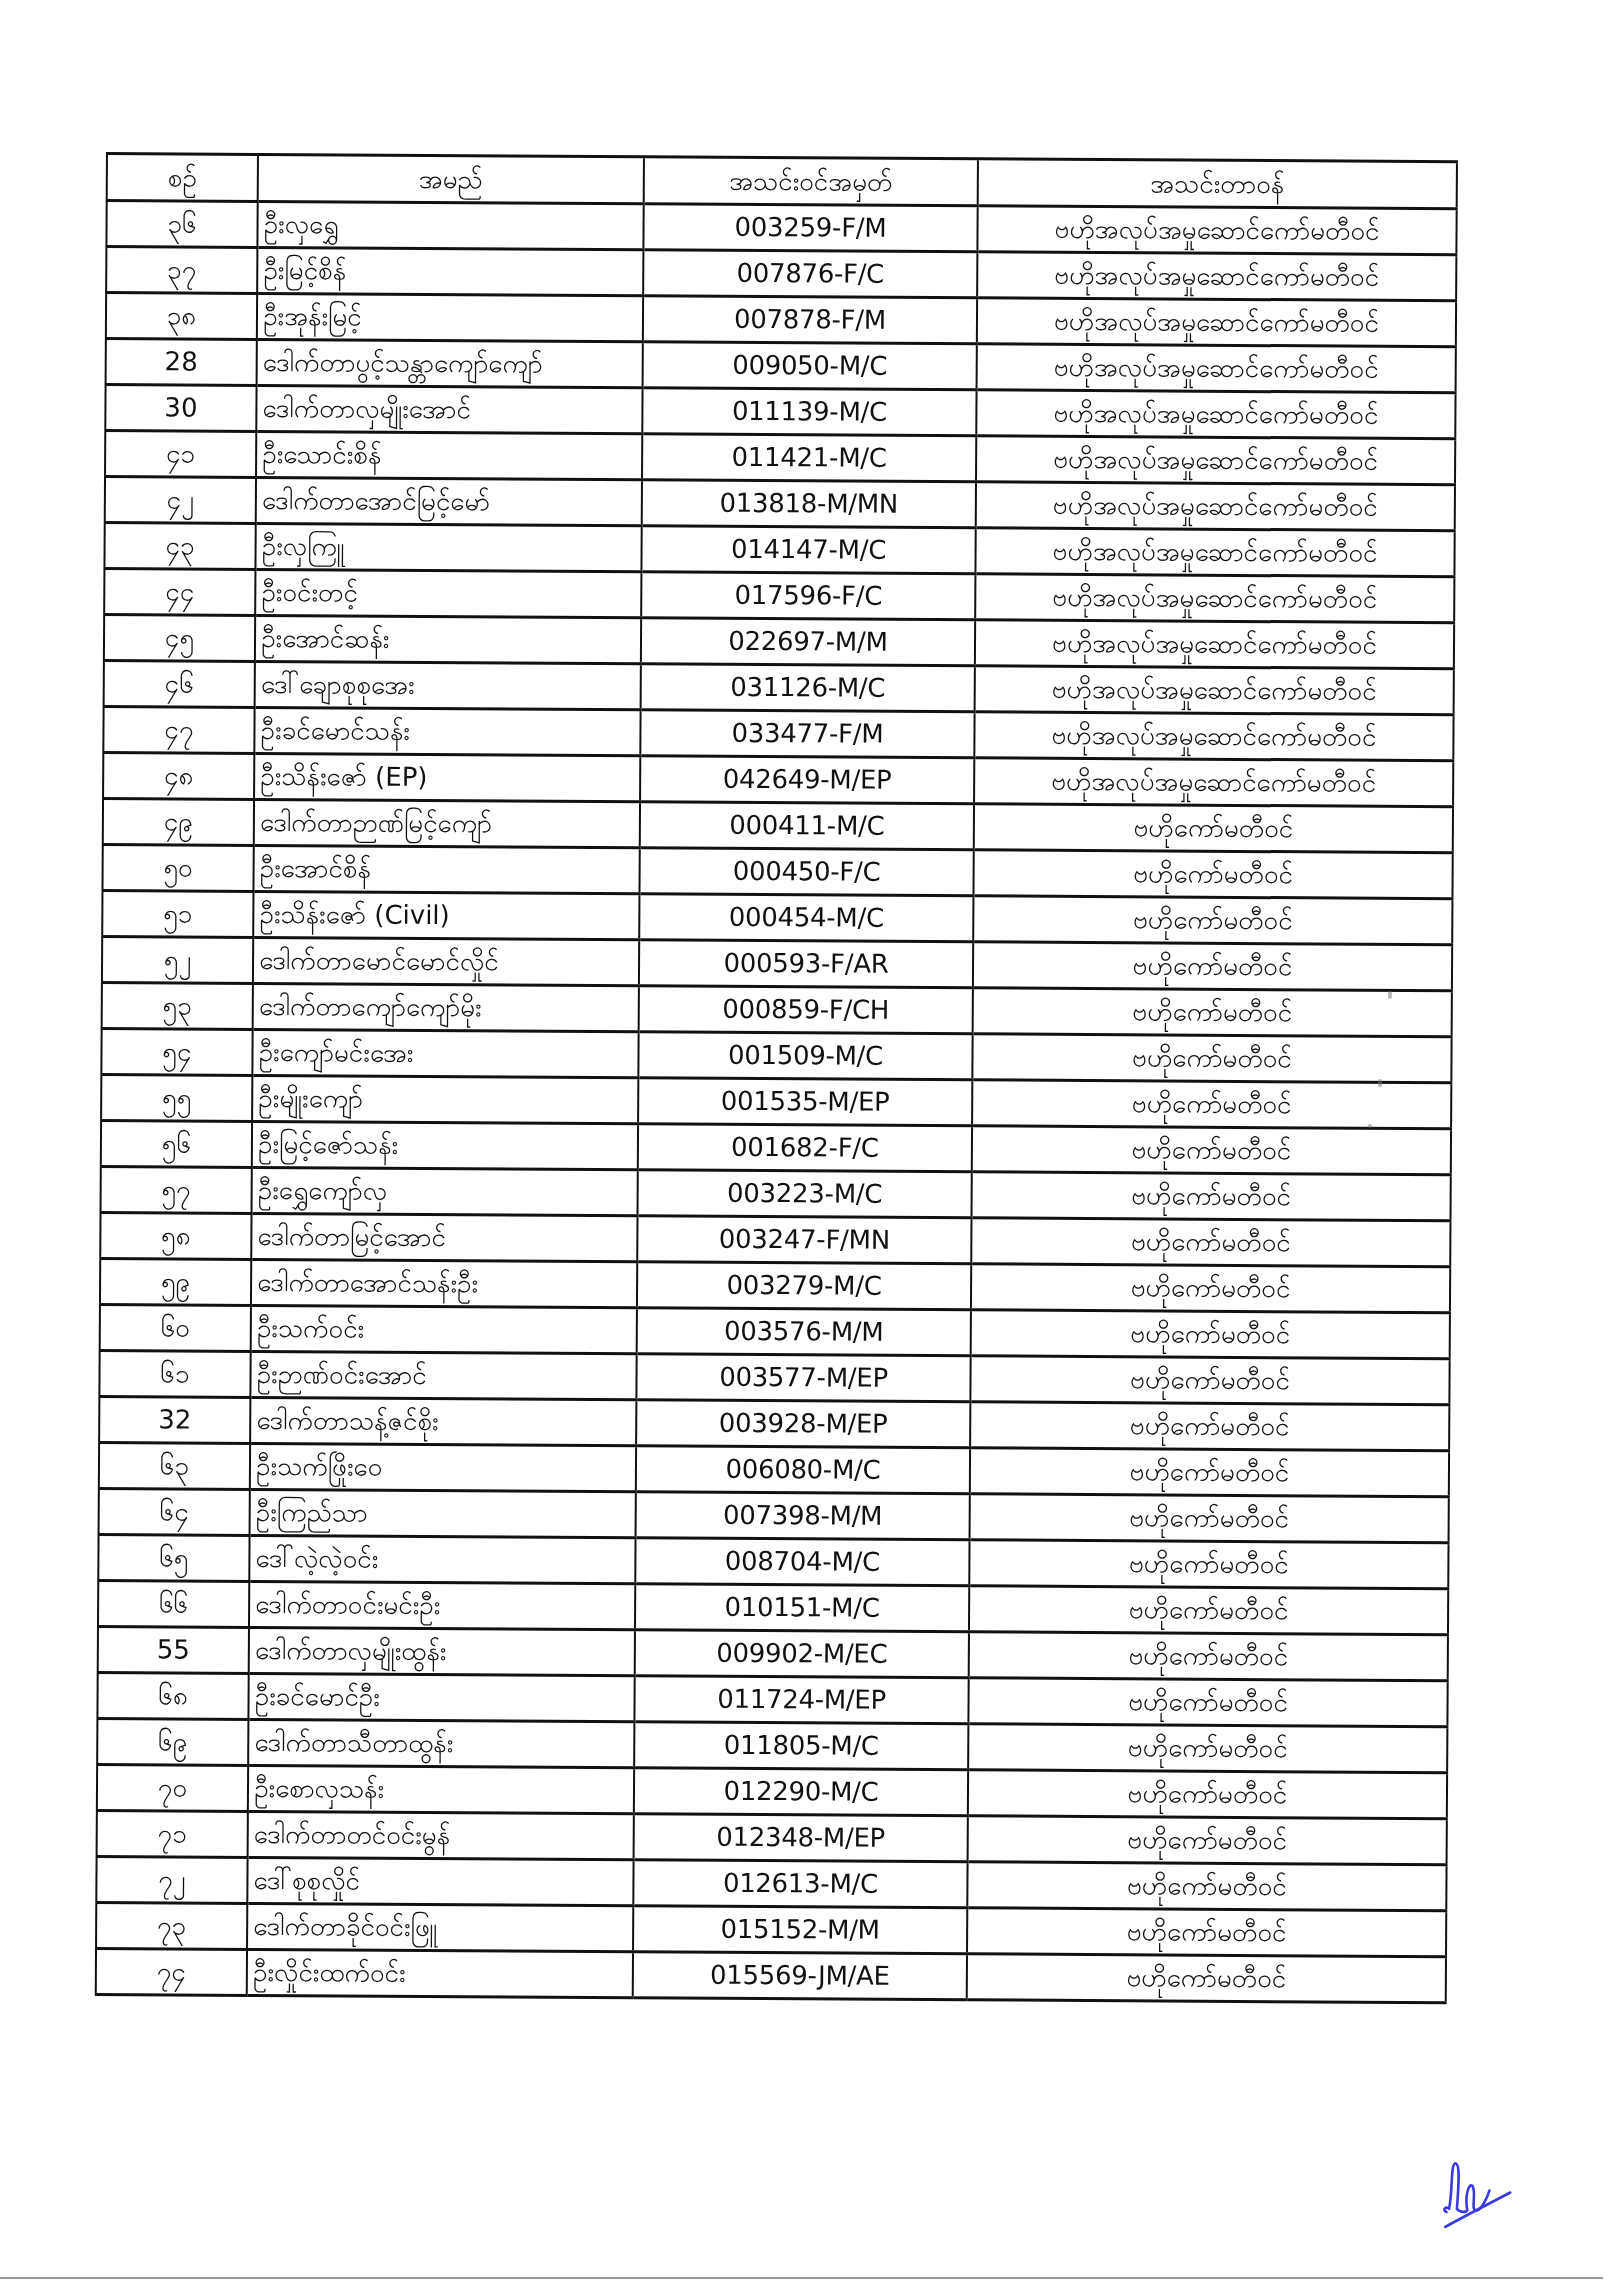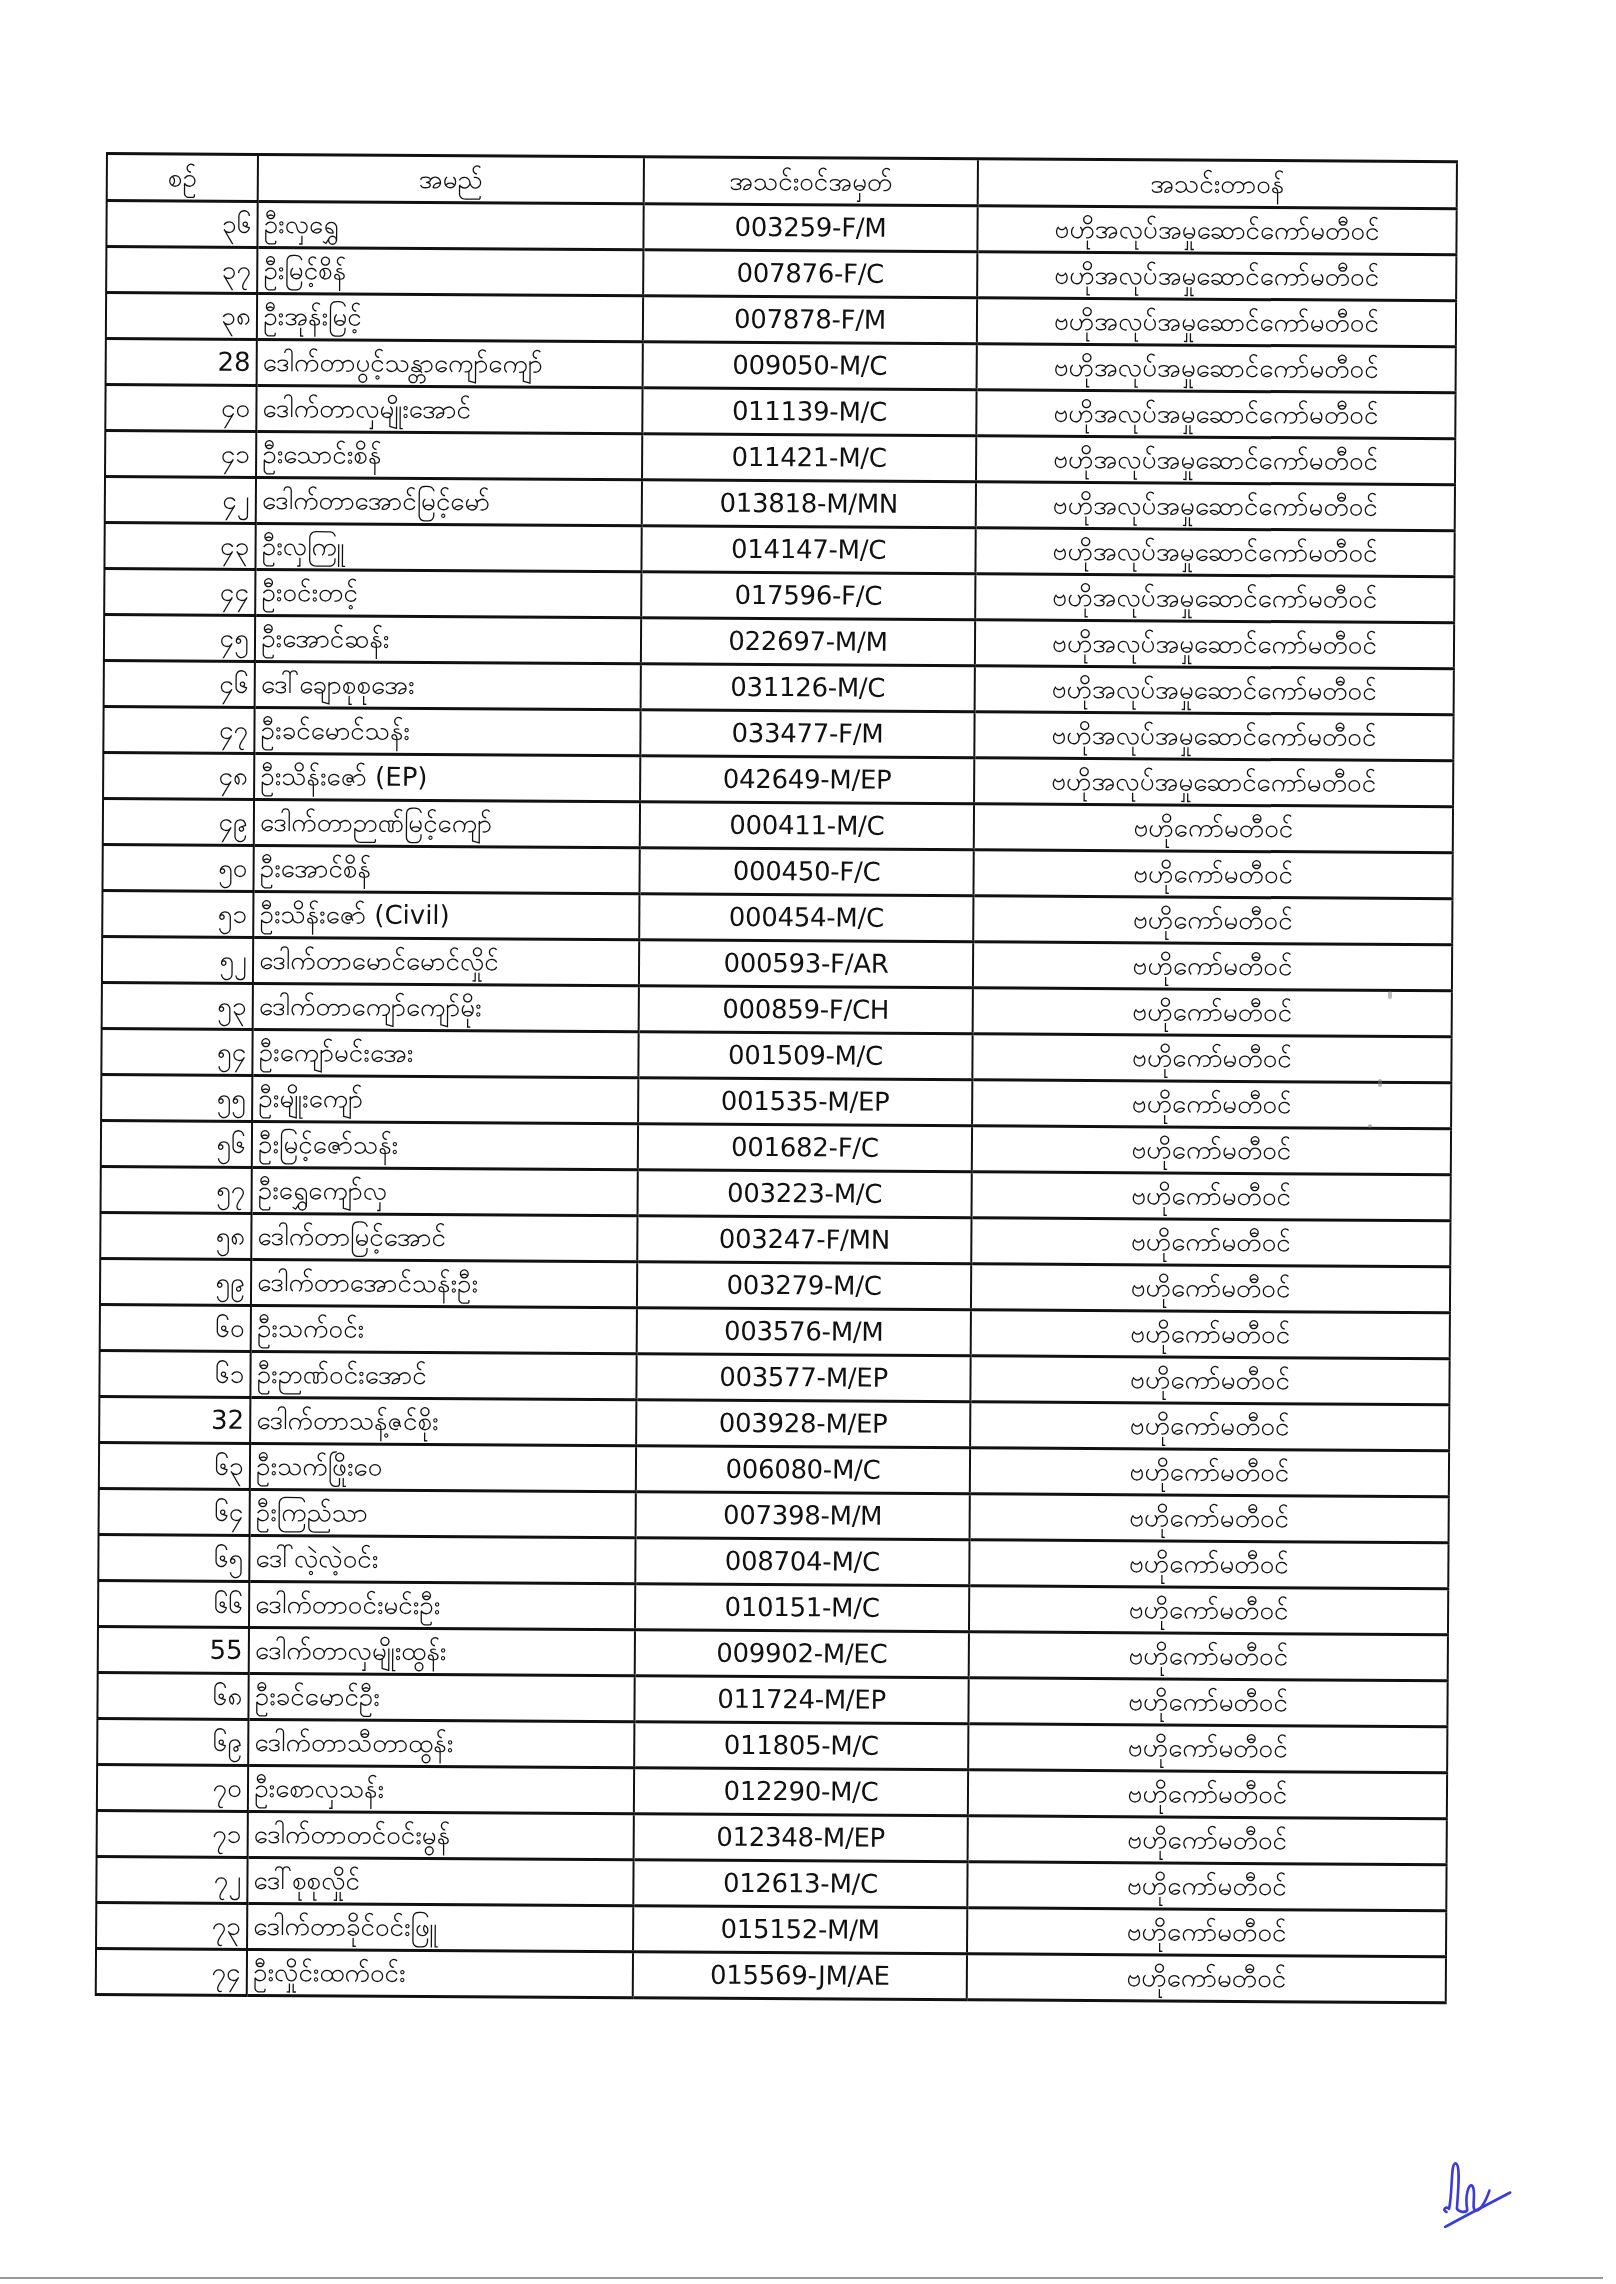"၃၆" td.no { text-align: right -> center }
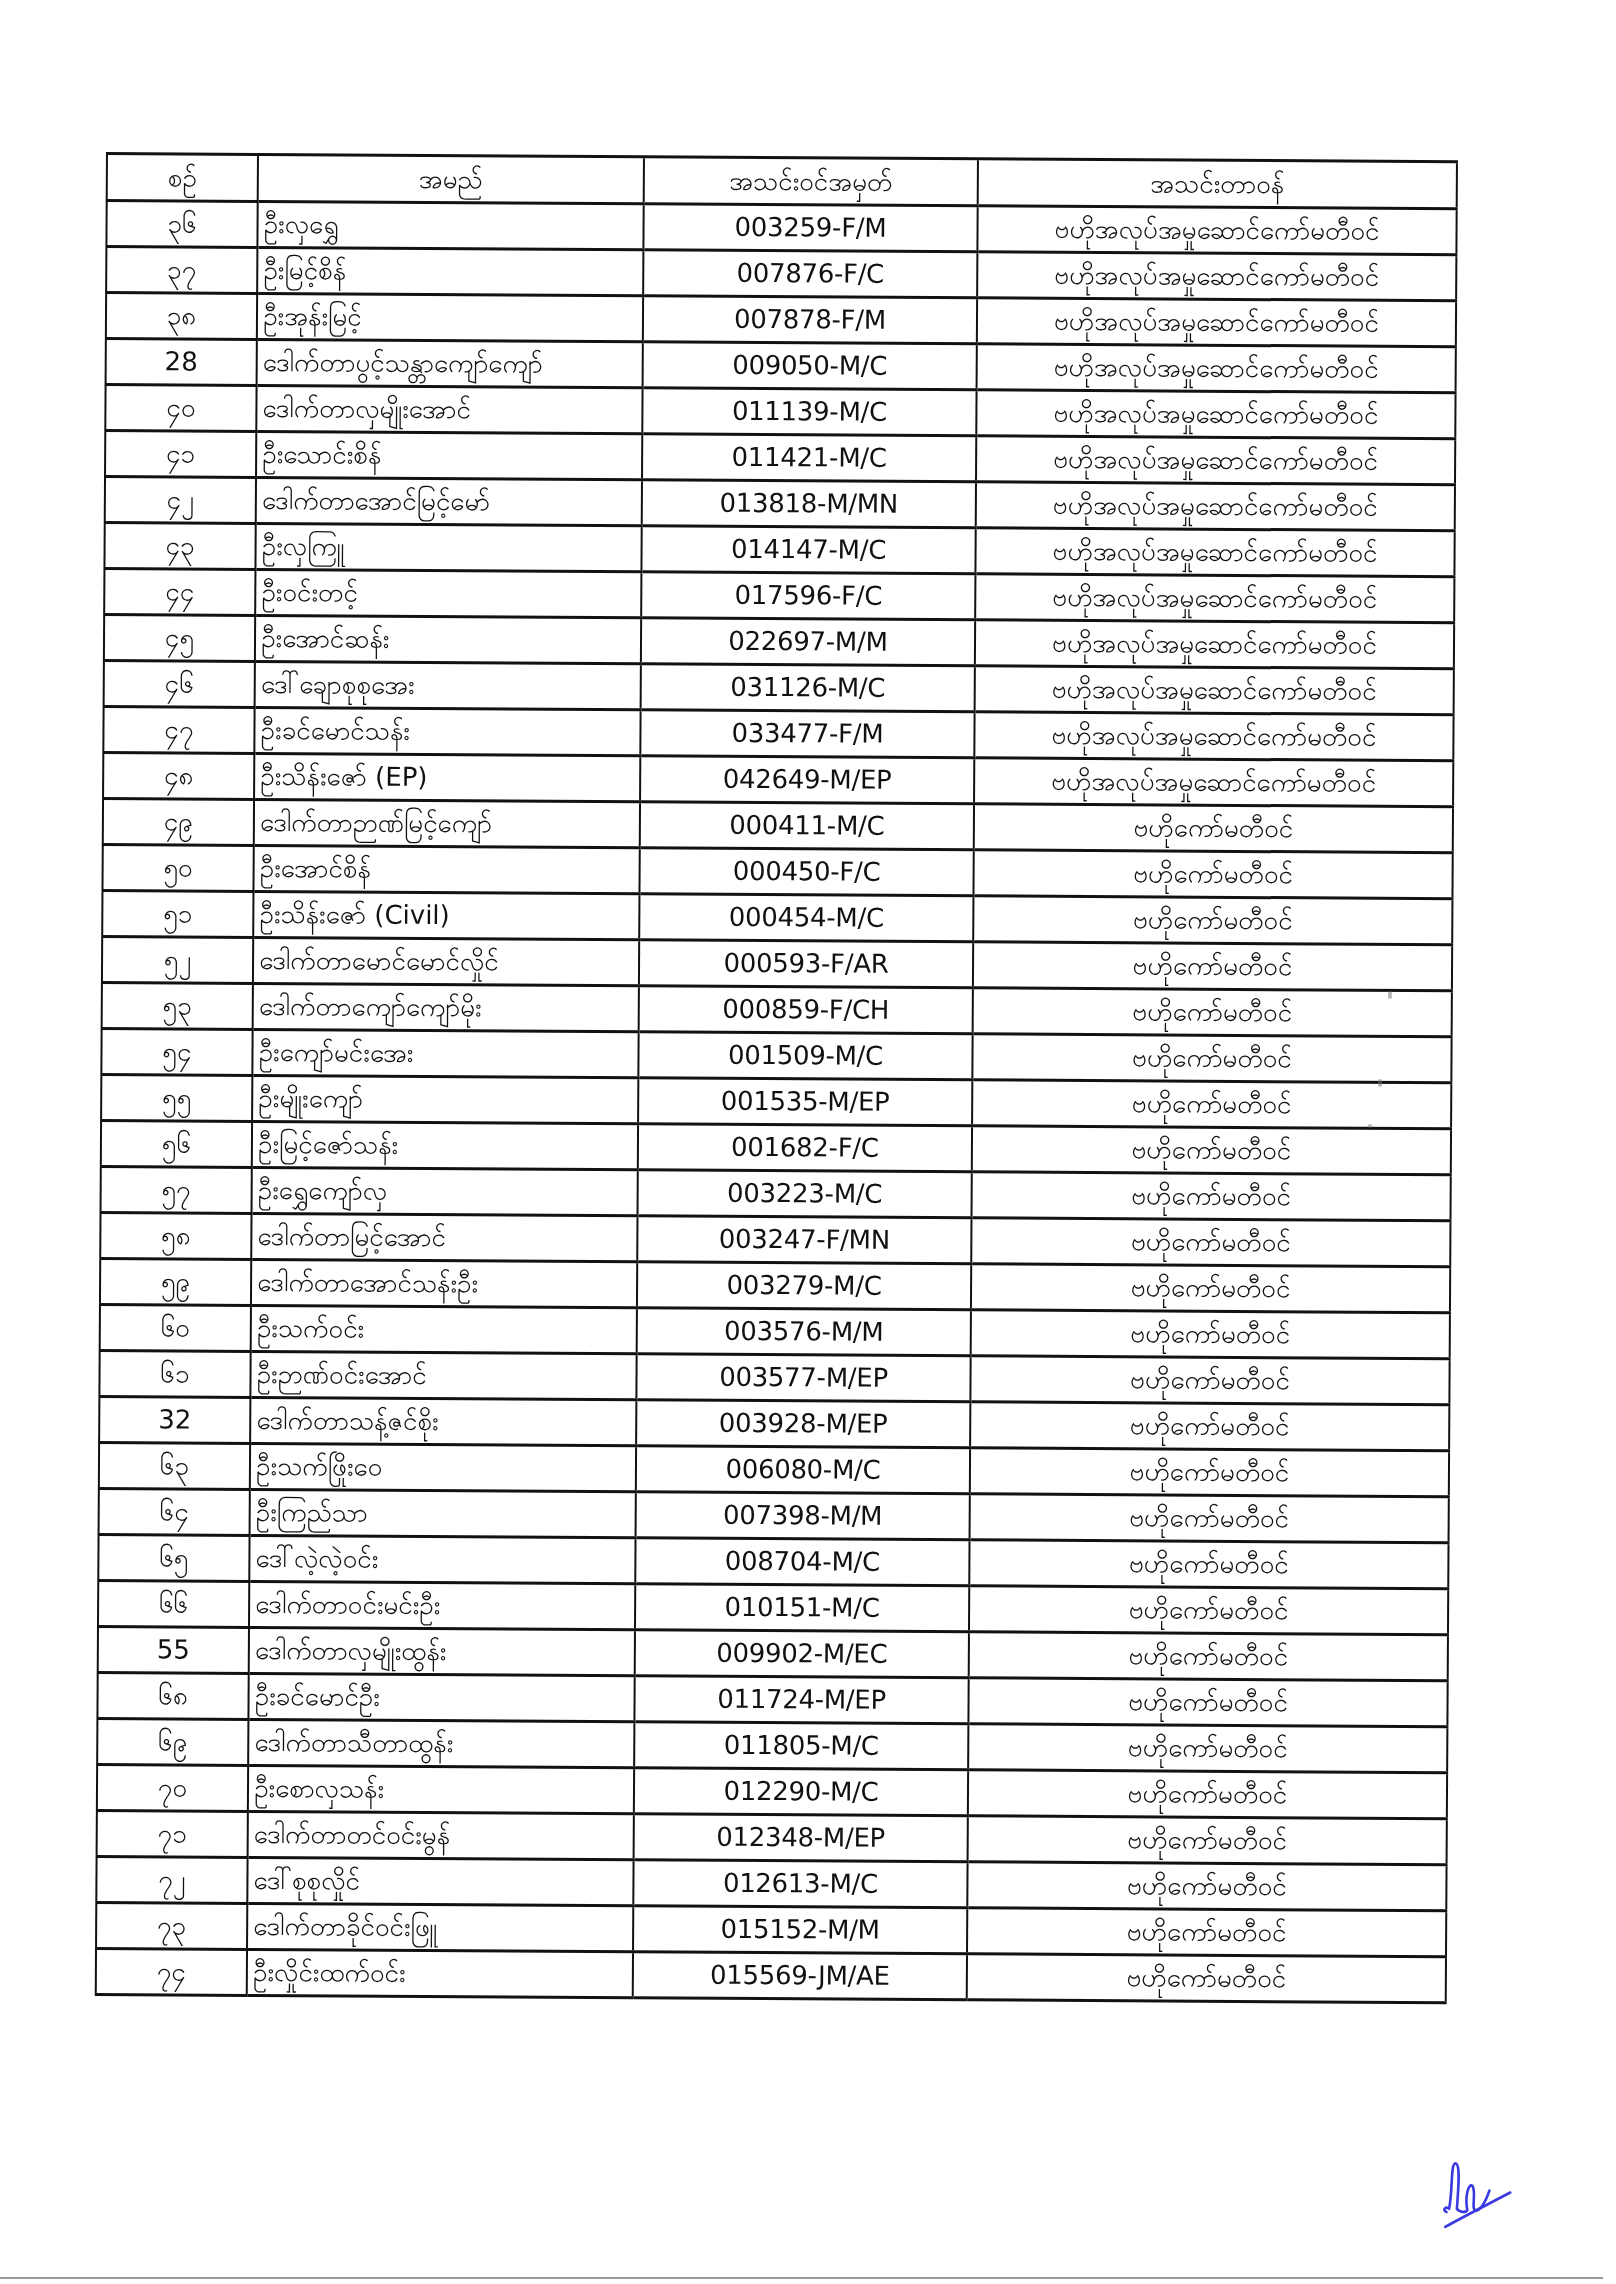"၄၀" td.no { text: ၄၀ -> 30 }
